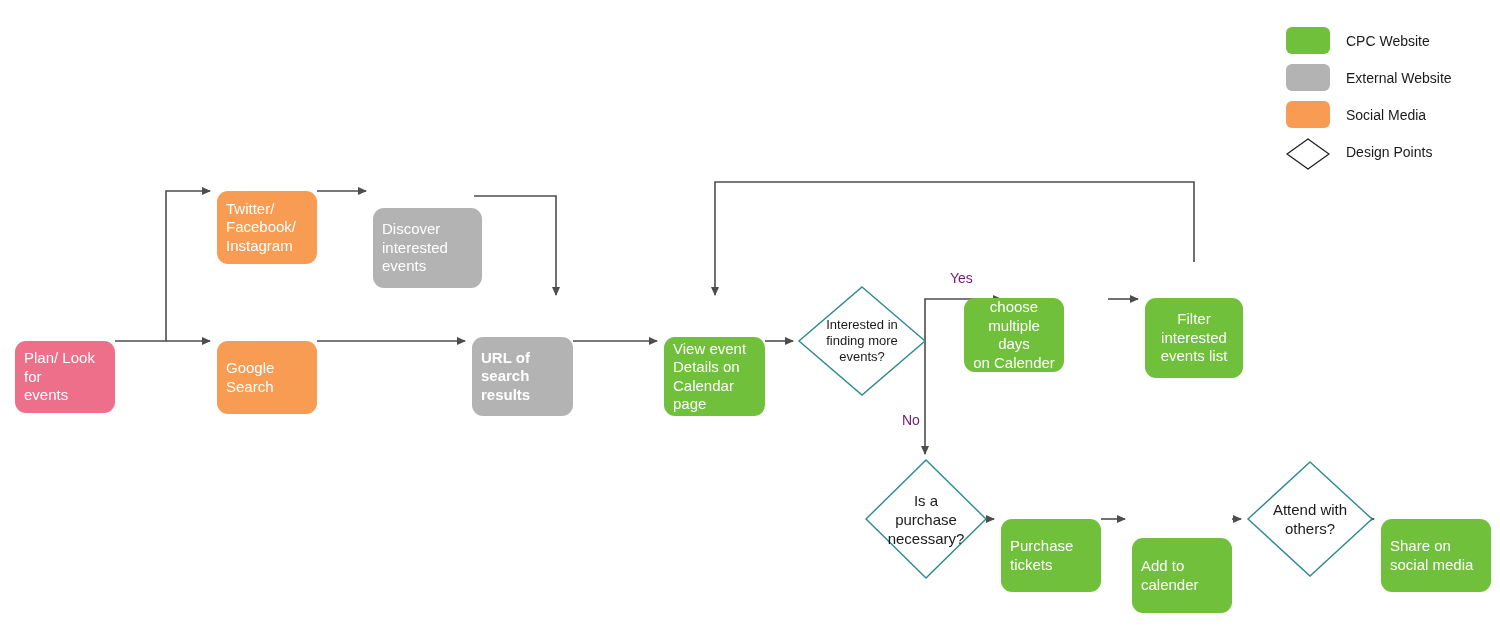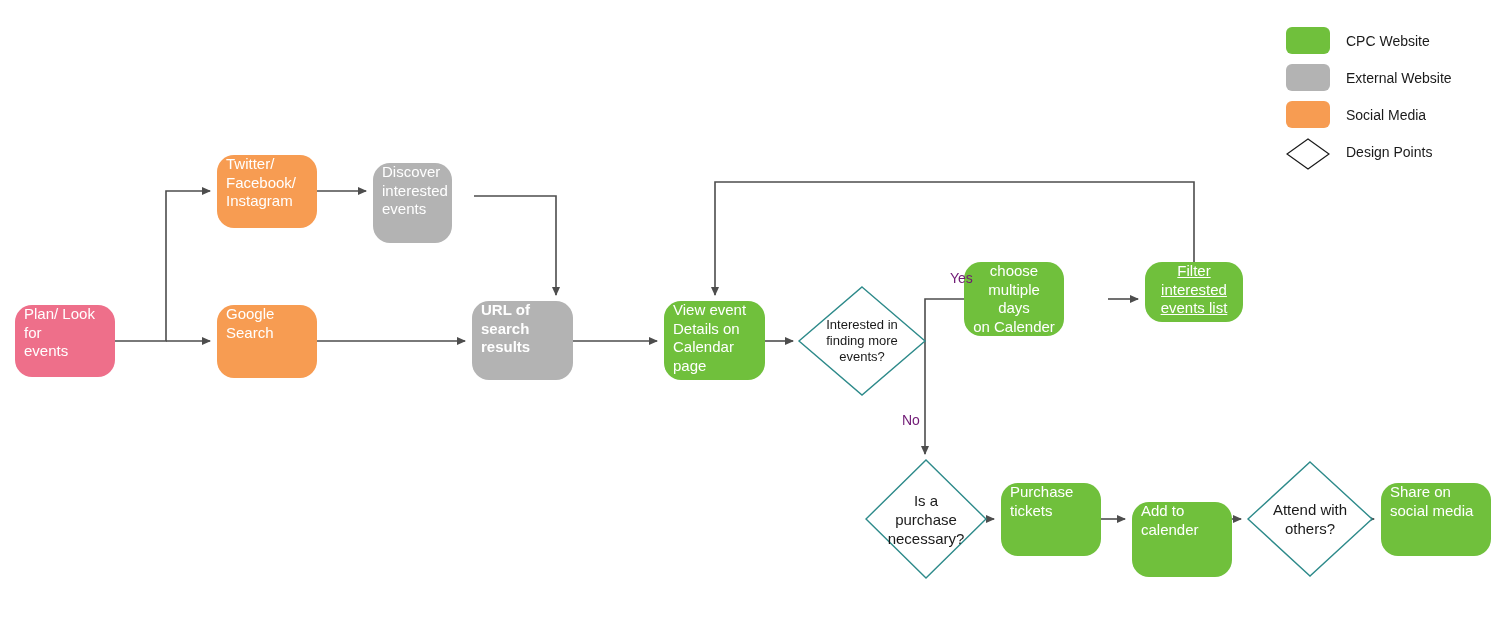"Twitter/" .node { align-items: none -> center; border-radius: 17px -> 11px; margin-top: none -> 36px }
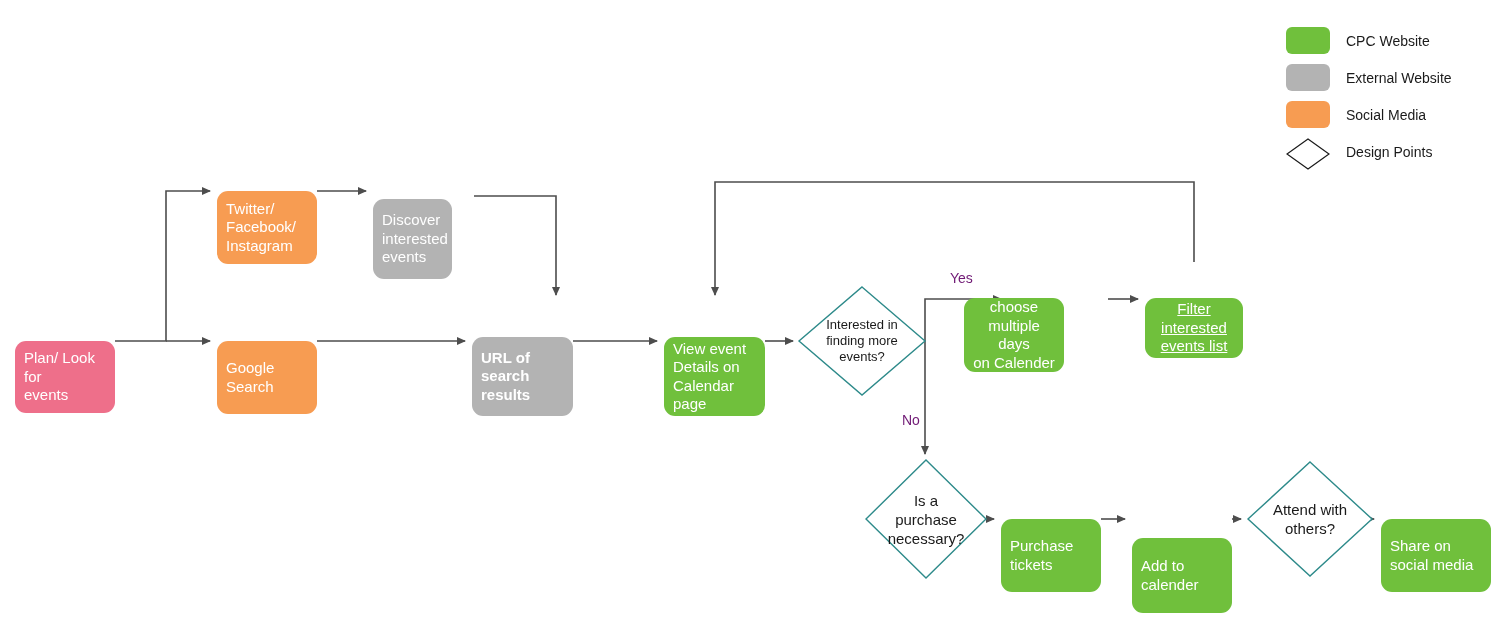"Discover" div.node { top: 163px -> 172px; width: 79px -> 109px }
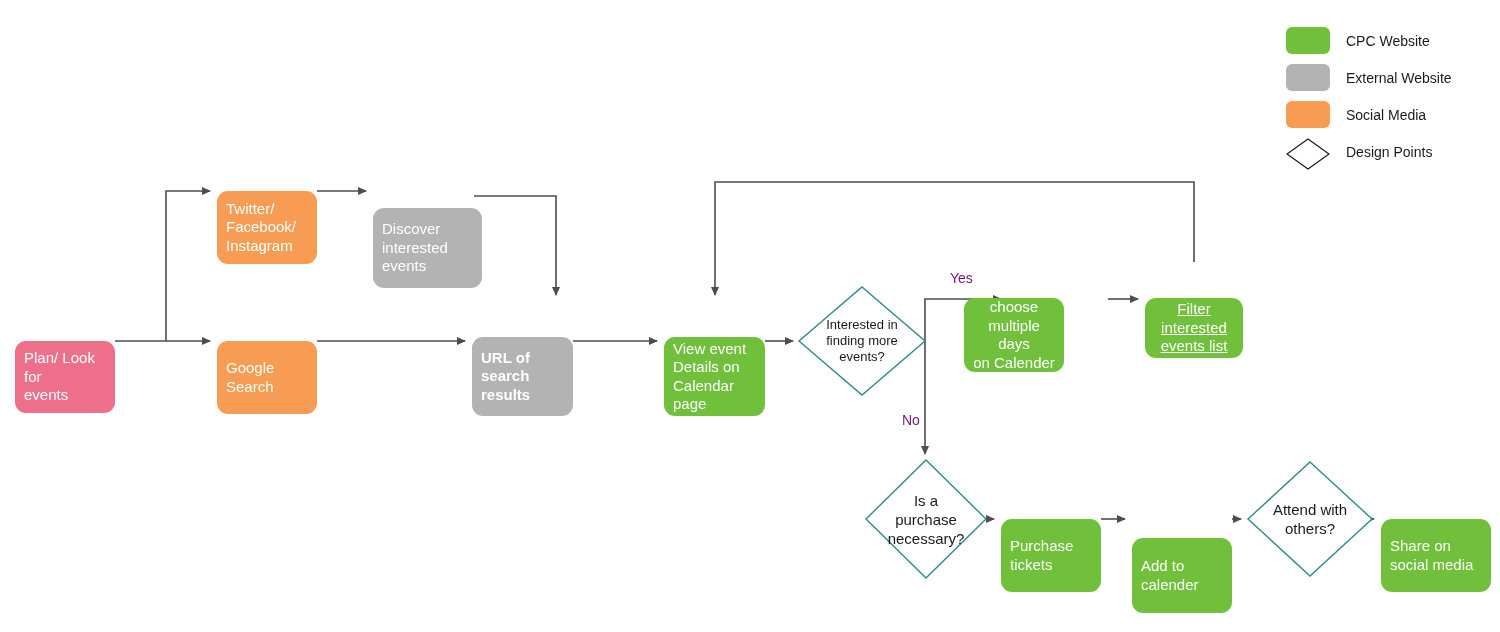"Filter" div.node { height: 60px -> 80px; text-decoration: underline -> none }
